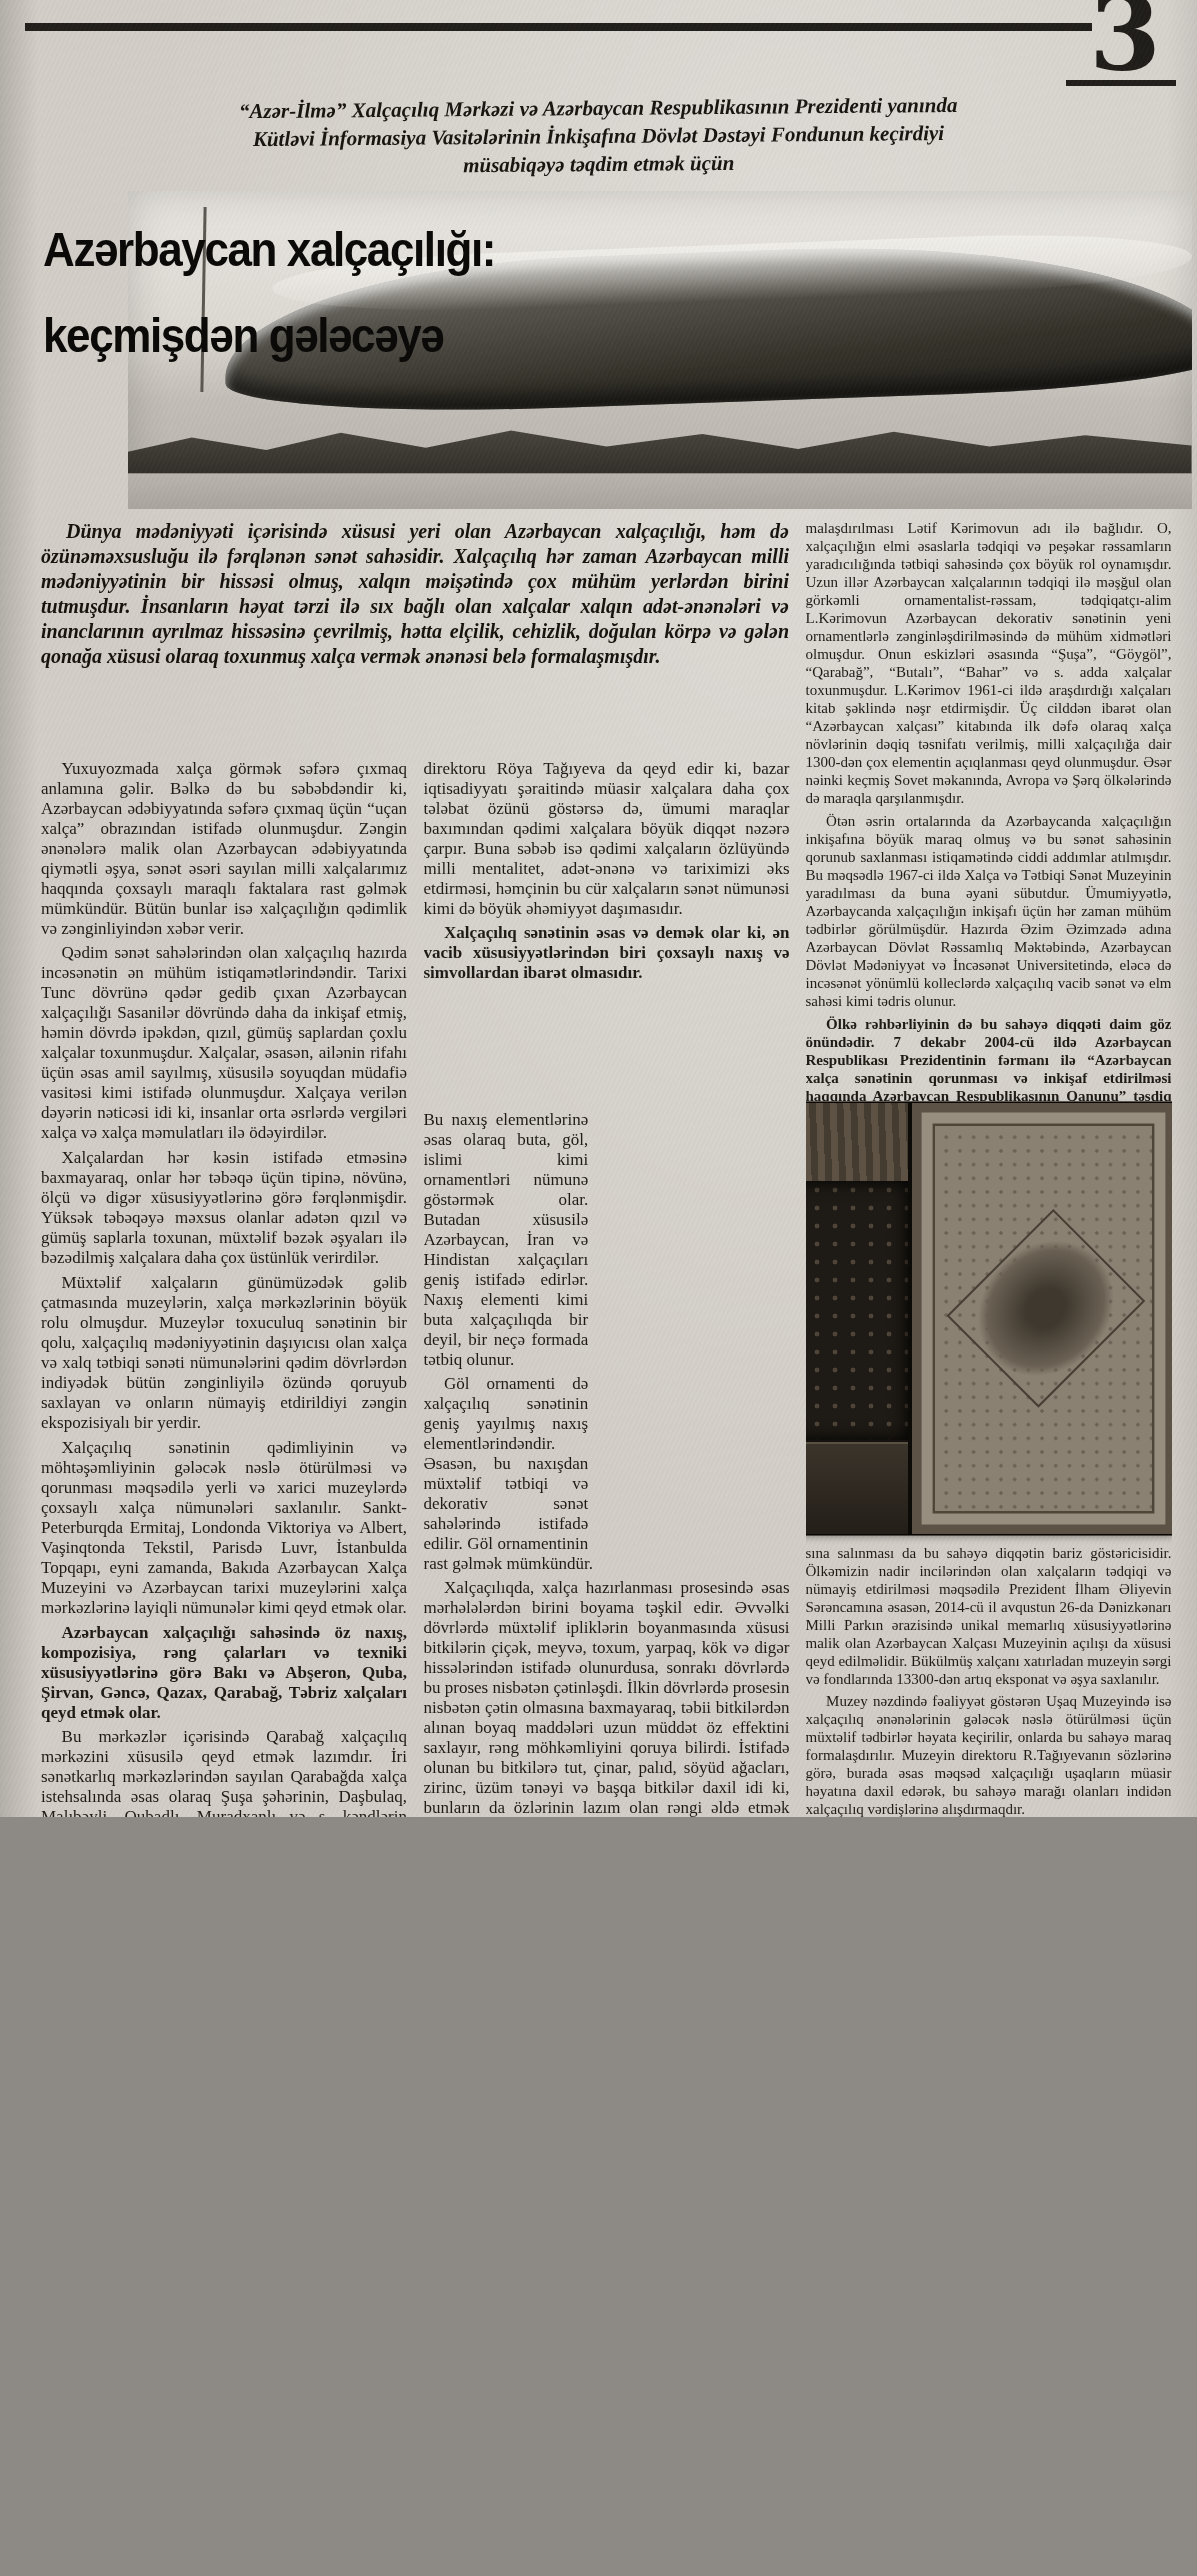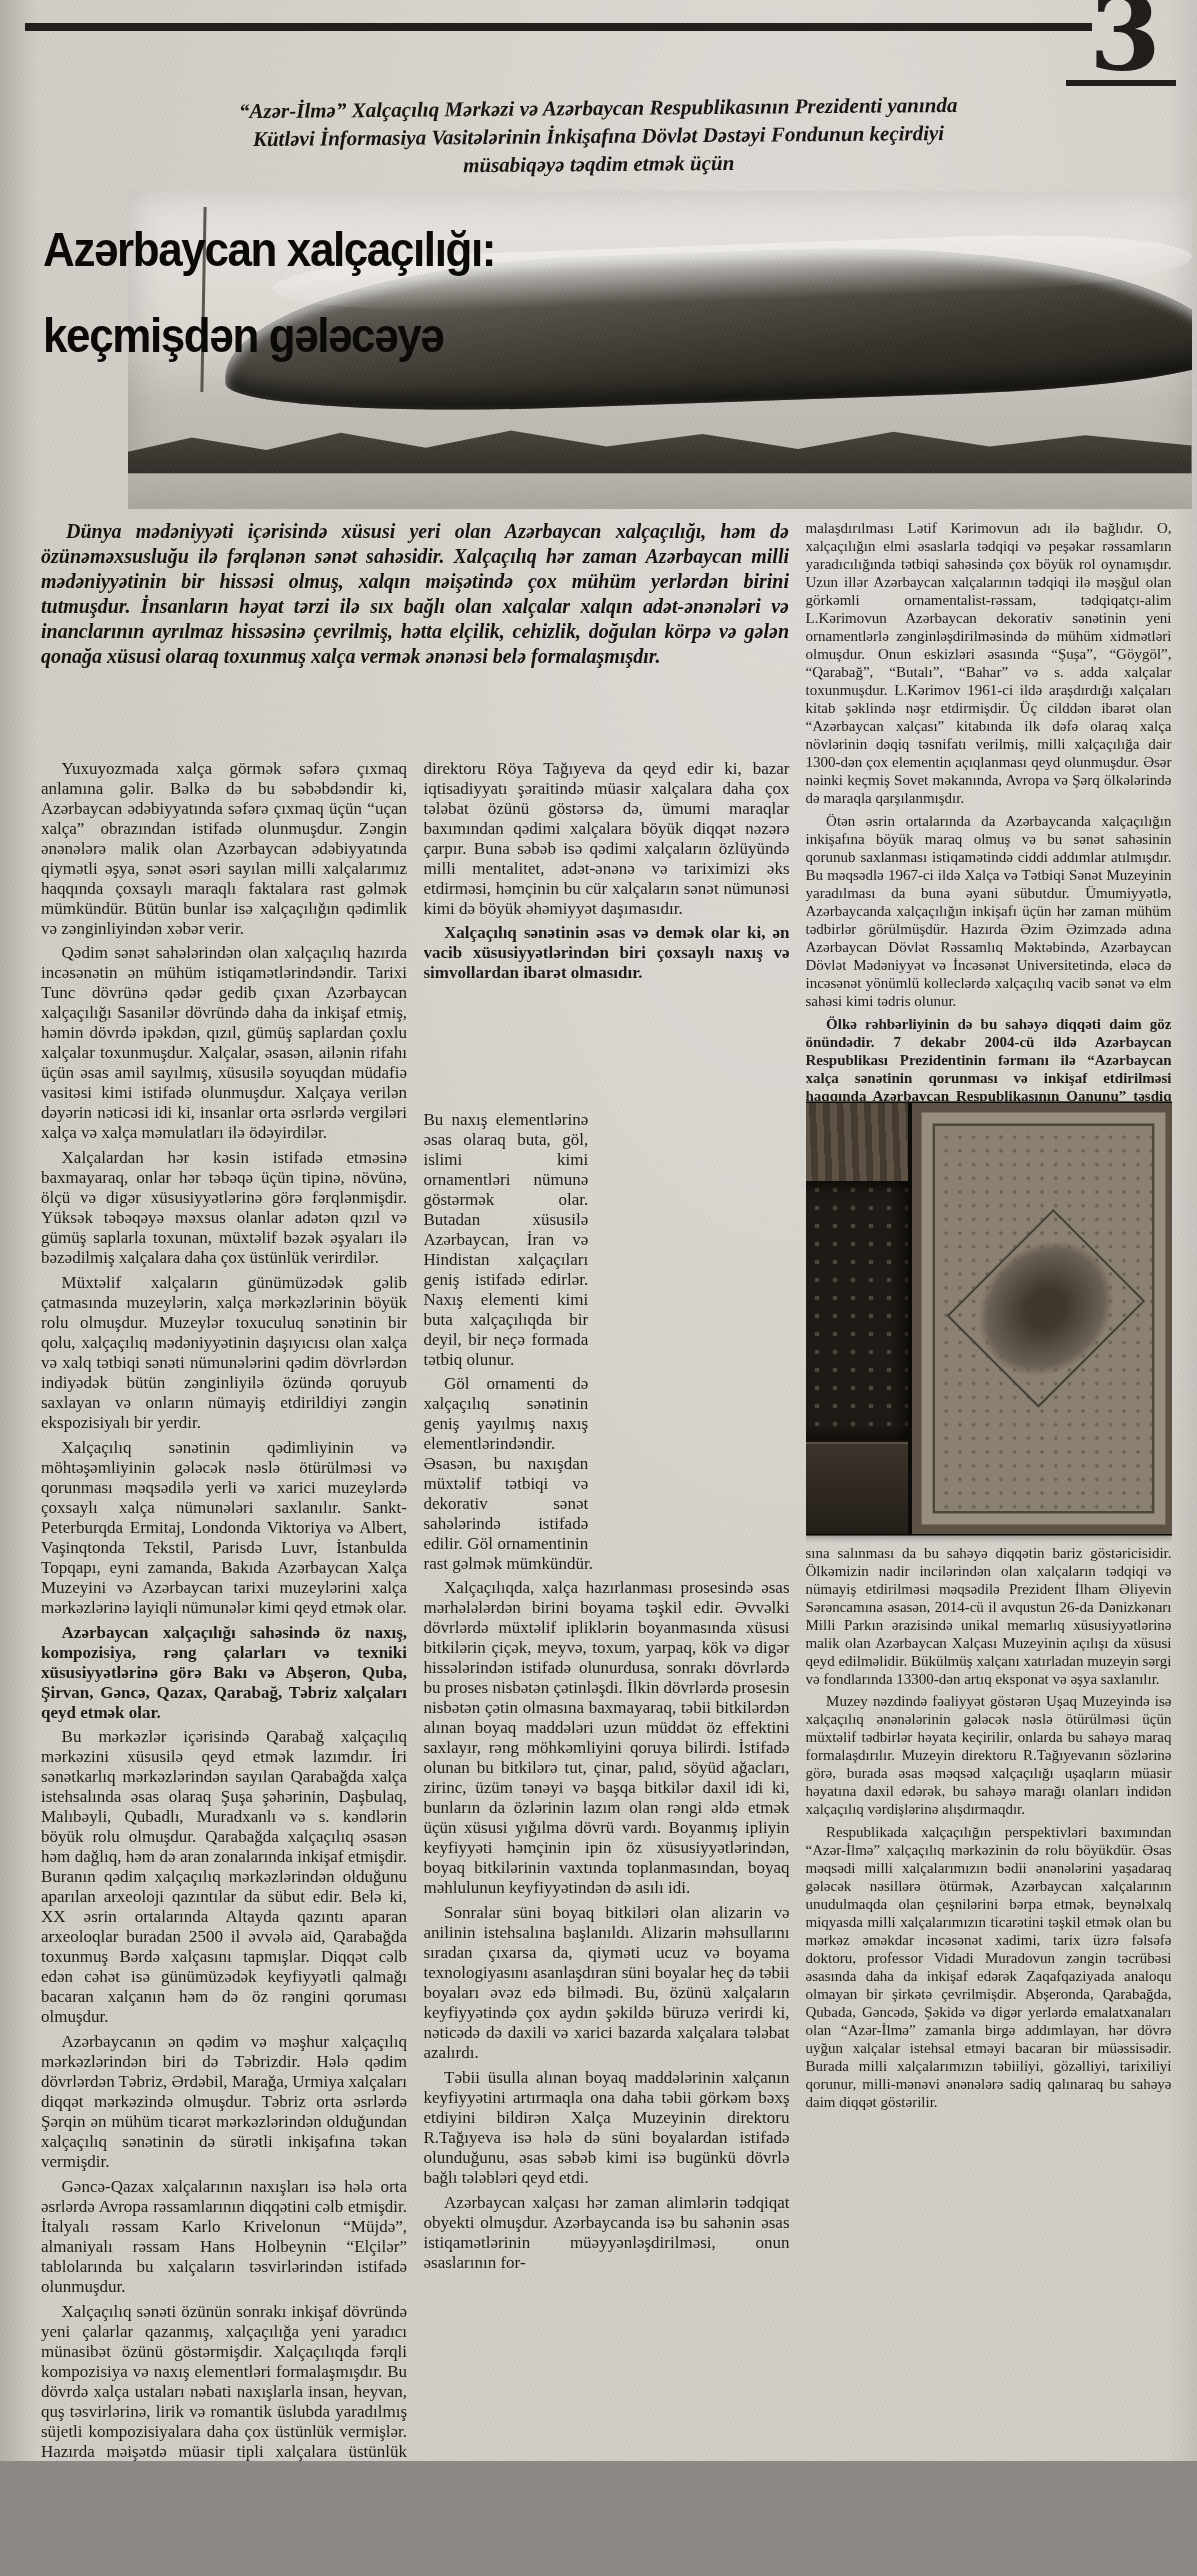"Azərbaycan xalçaçılığı:" .page { height: 2461px -> 1817px }
